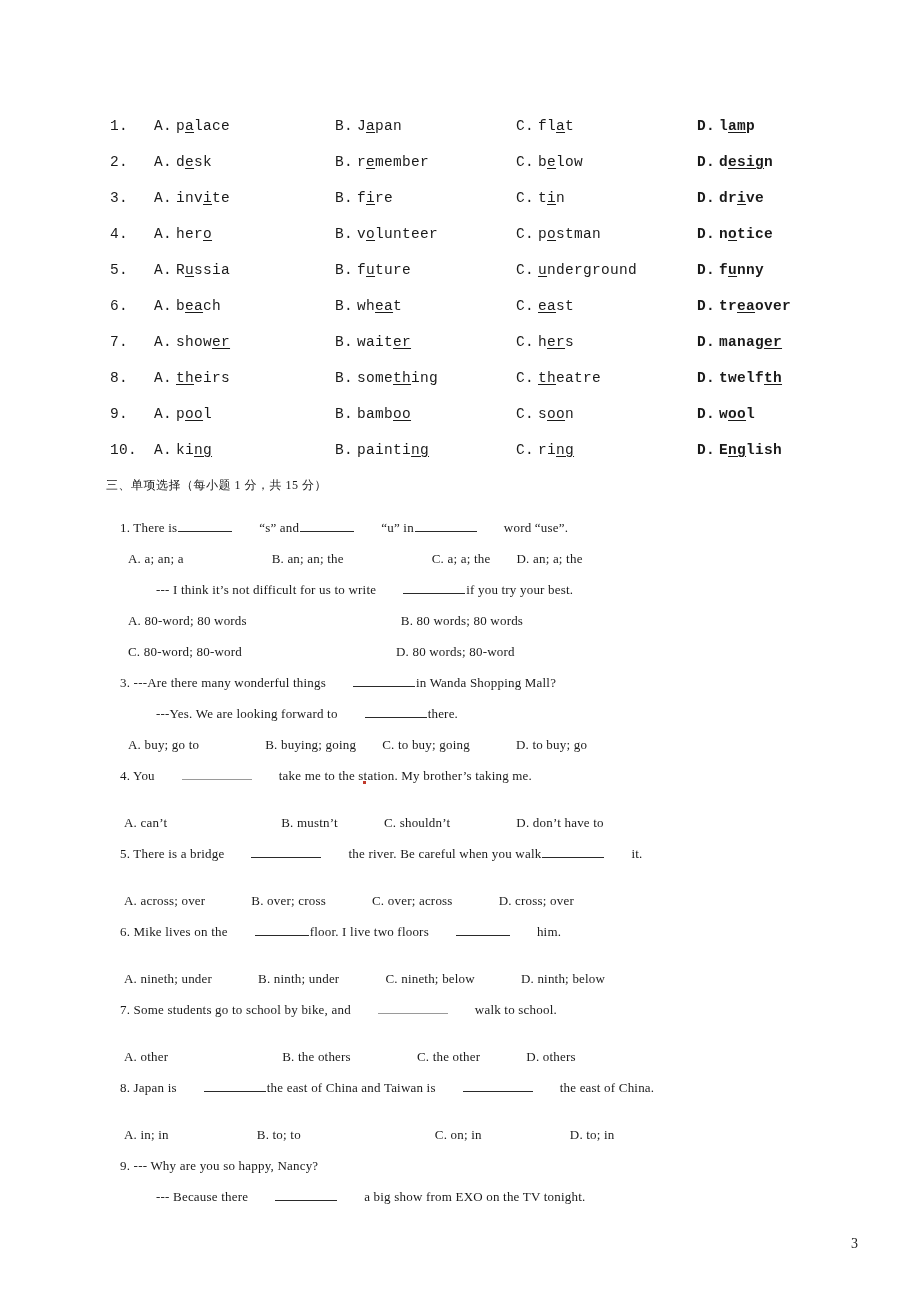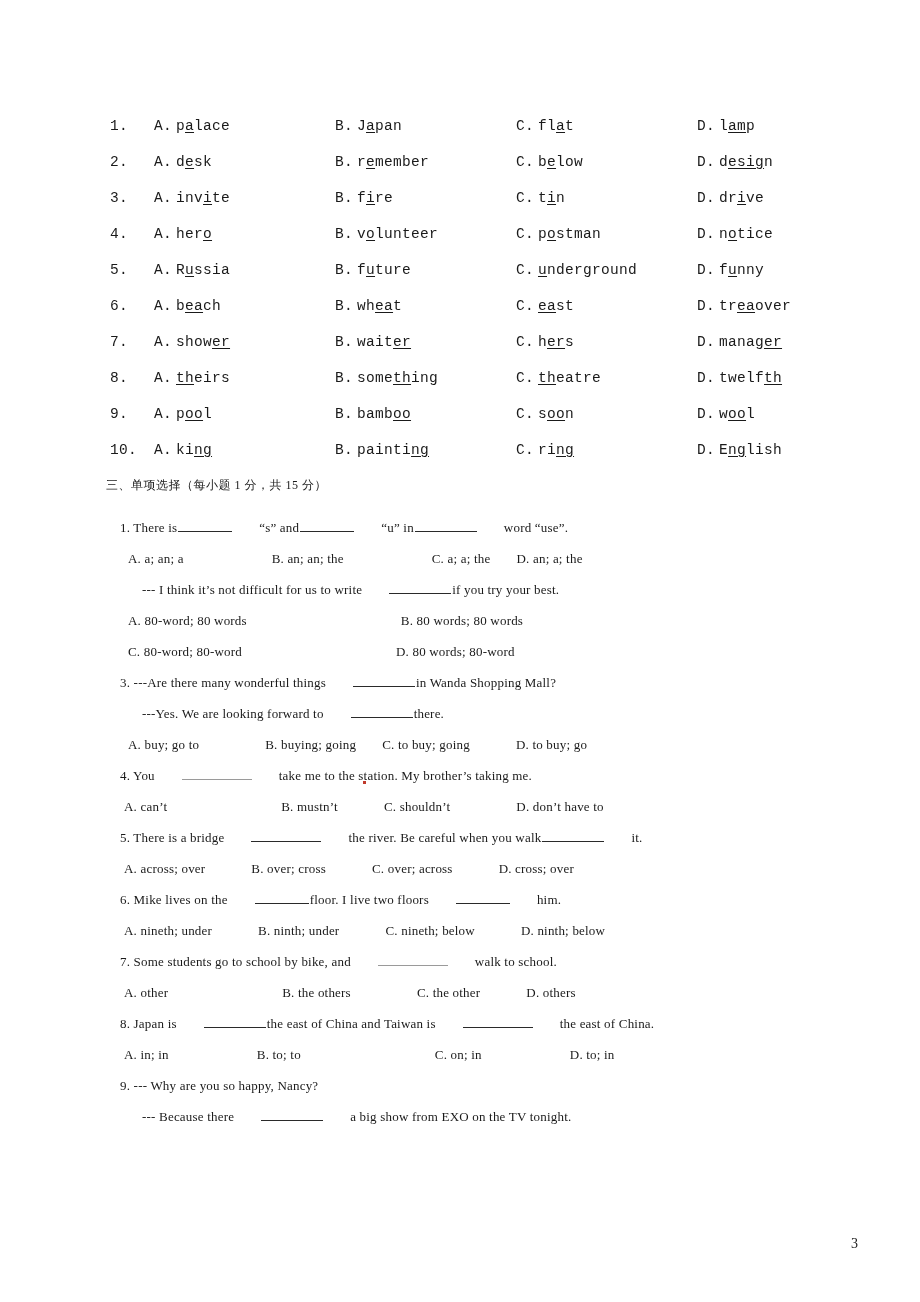"D. lamp" .col-opt.last { font-weight: none -> bold }
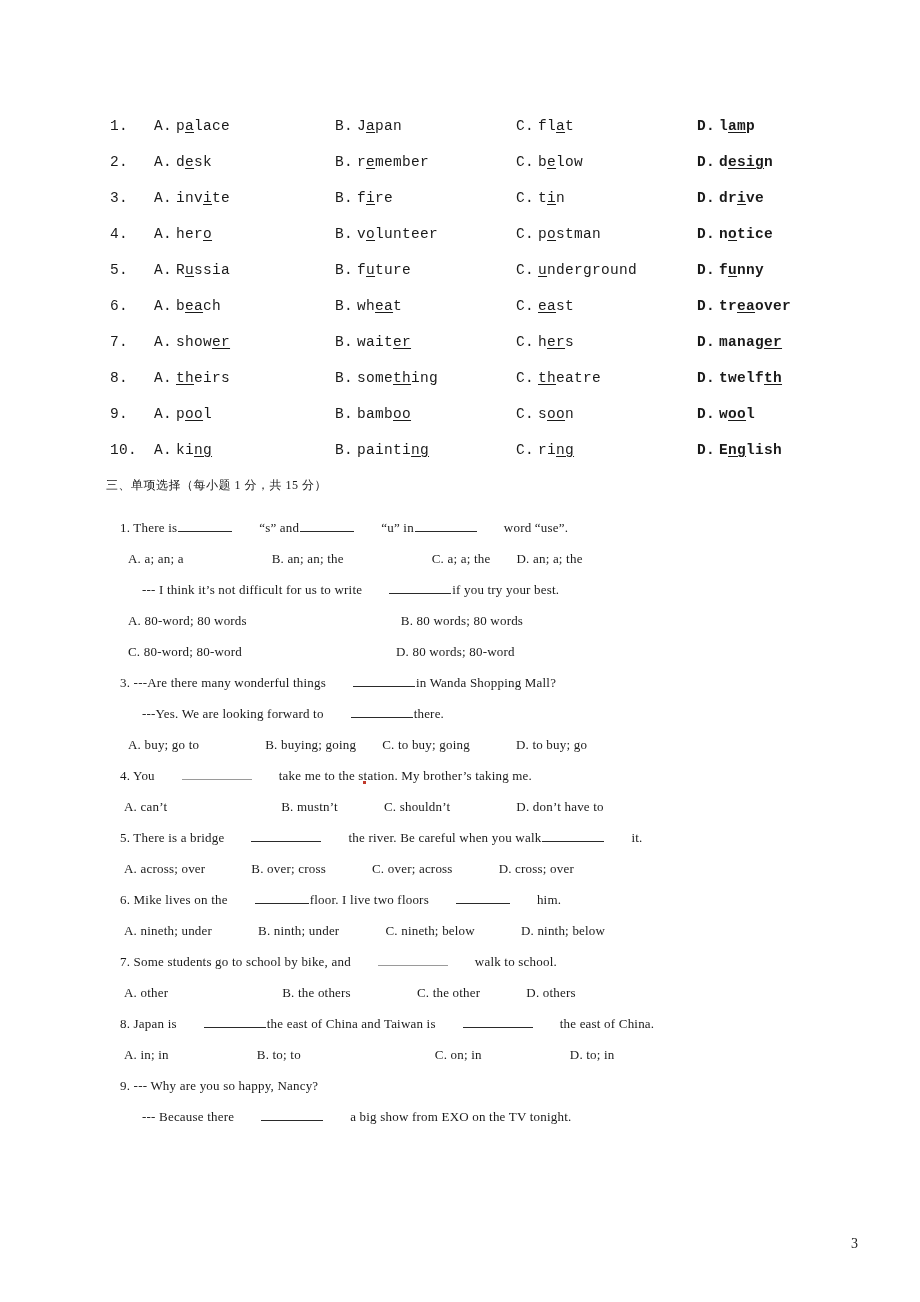"--- I think it’s not" .q-cont { margin-left: 32px -> 46px }
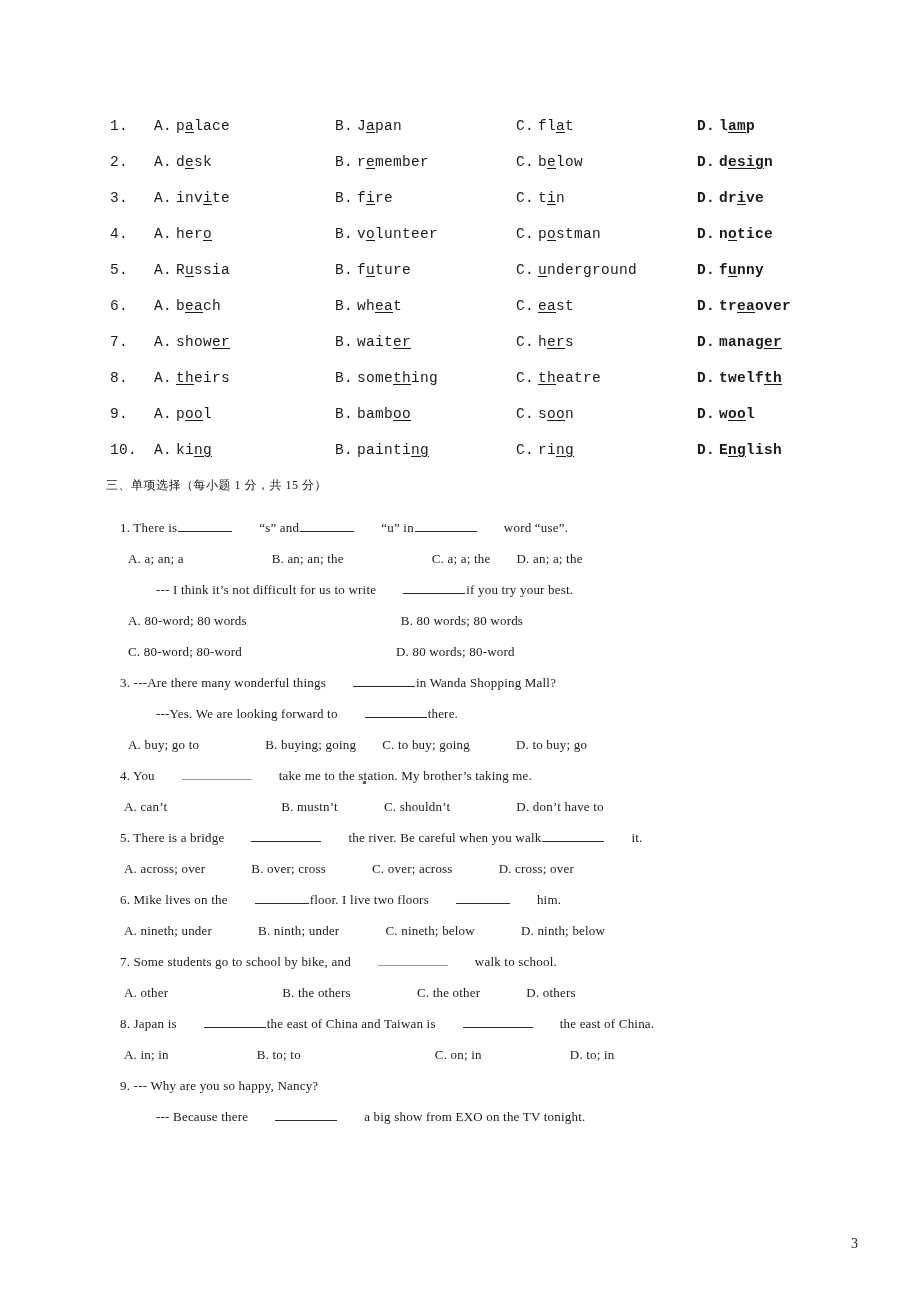"A. can’t B. mustn’t C." .q-opts.indent3 { margin-top: none -> 16px }
